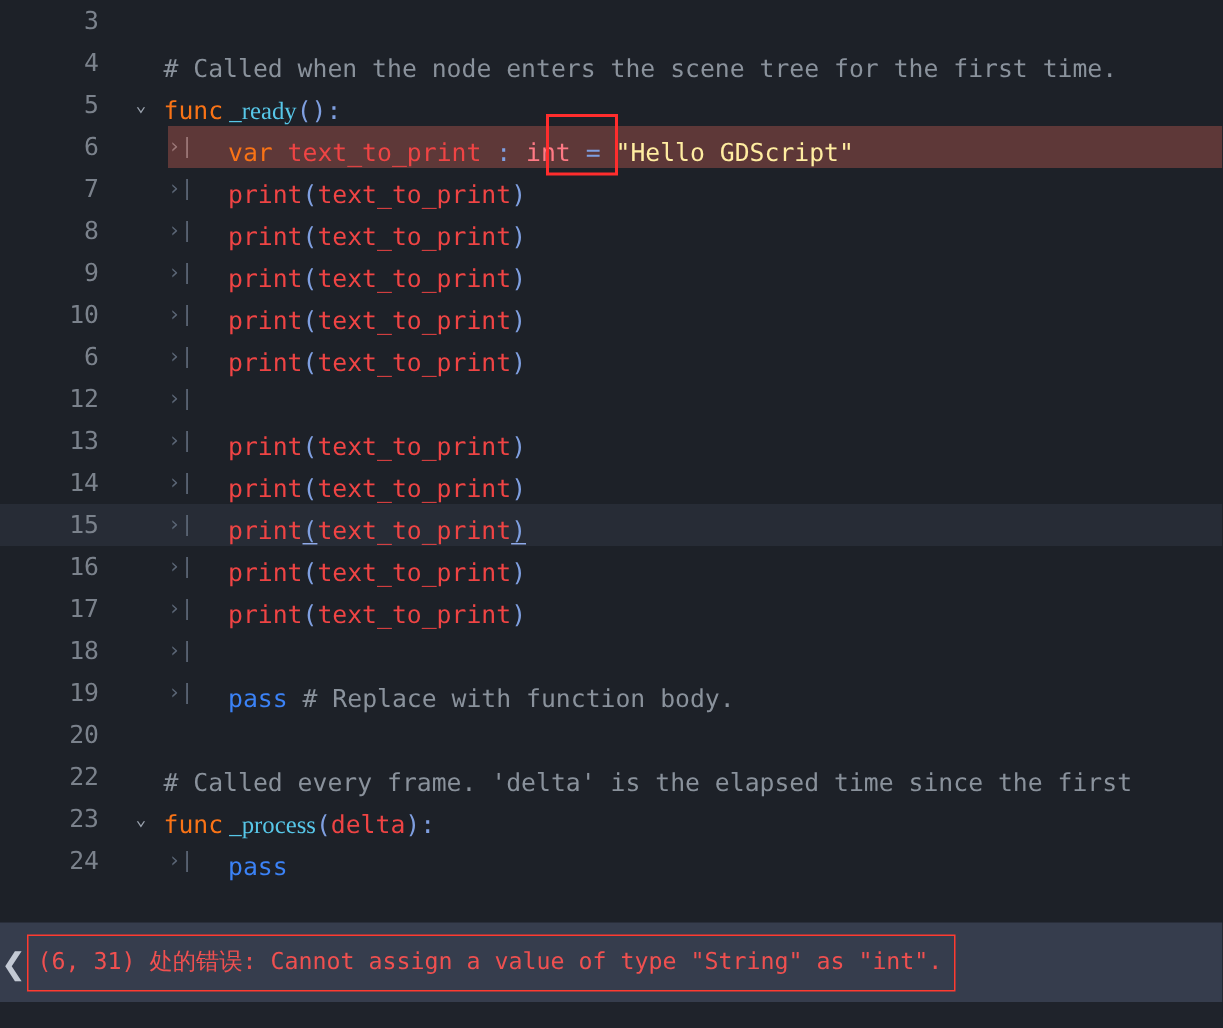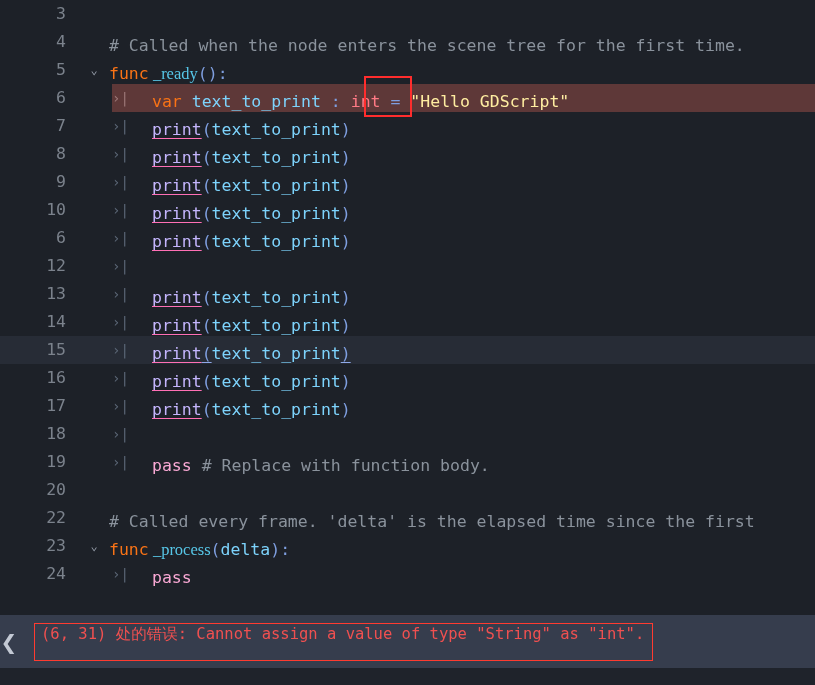"text_to_print" .t-var { color: #7dd3fc -> #ef4444 }
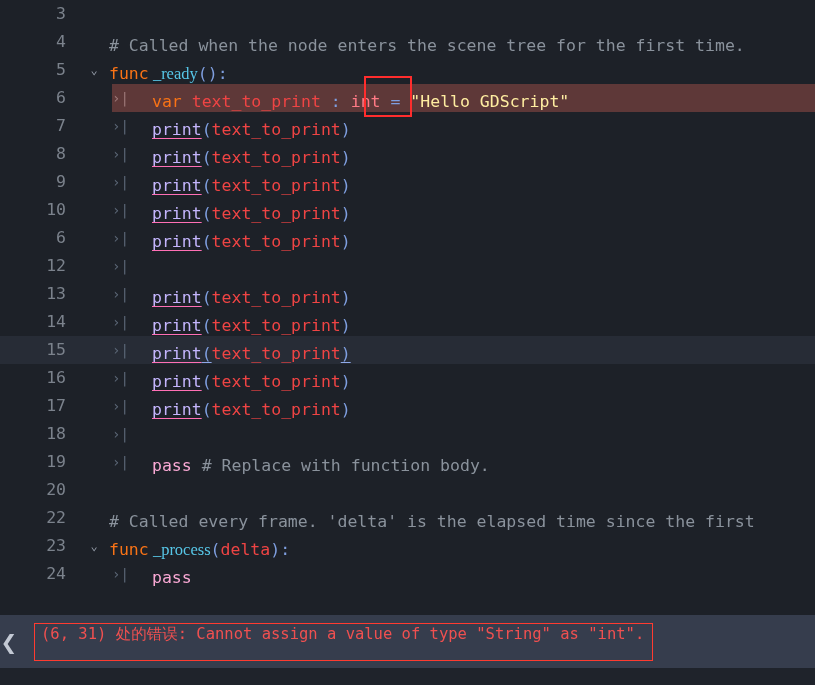"print" .t-builtin { color: #c4b5fd -> #ef4444; text-decoration: underline -> none }
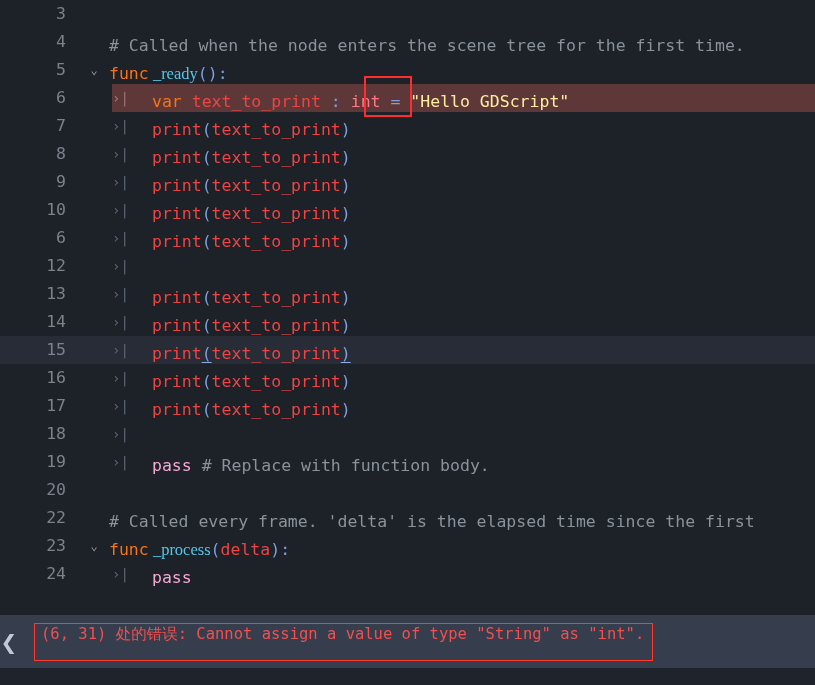"pass" .t-pass { color: #f9a8d4 -> #3b82f6 }
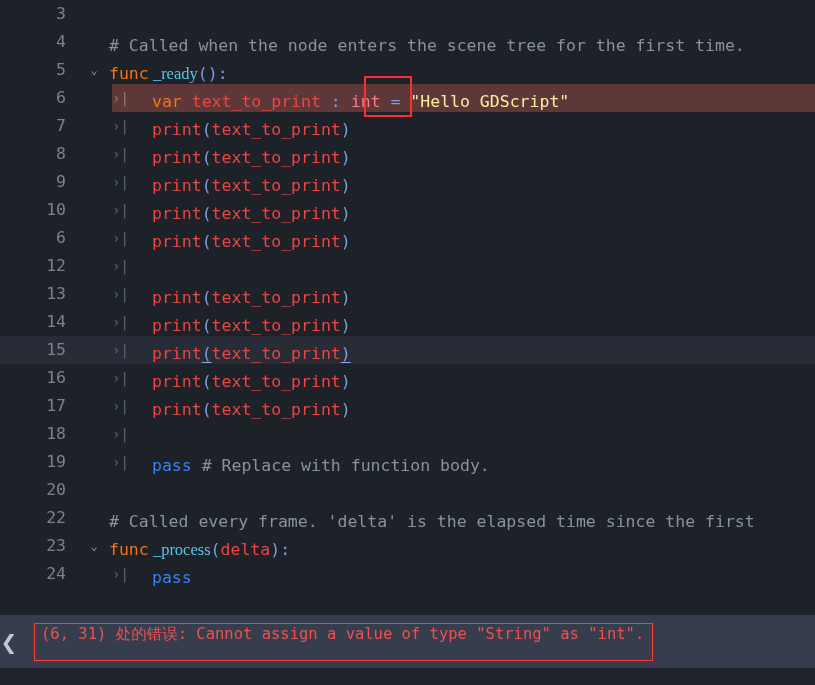"(6, 31) 处的错误: Cannot assign" .error-box { align-items: flex-start -> center; margin-left: 16px -> 0 }
